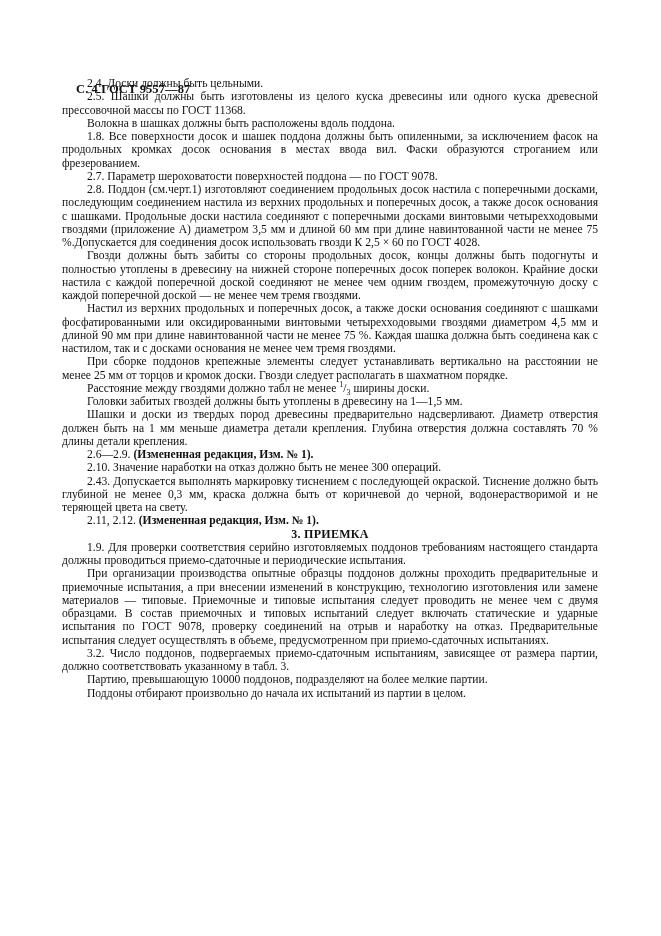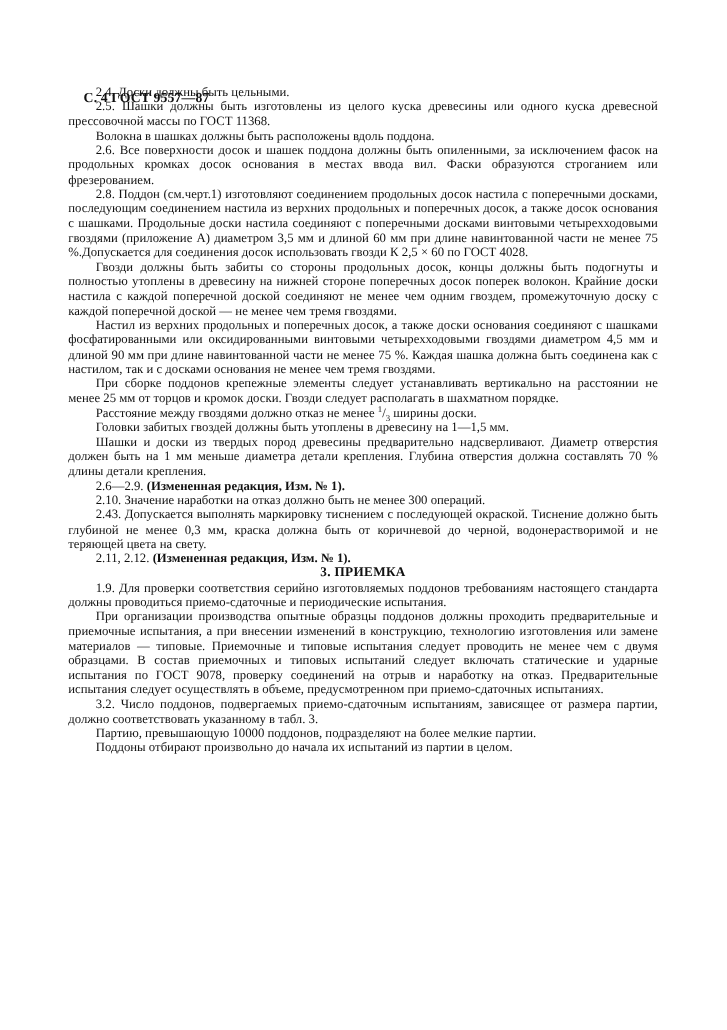"2.6. Все поверхности досок и" p { text: 2.6 -> 1.8 }
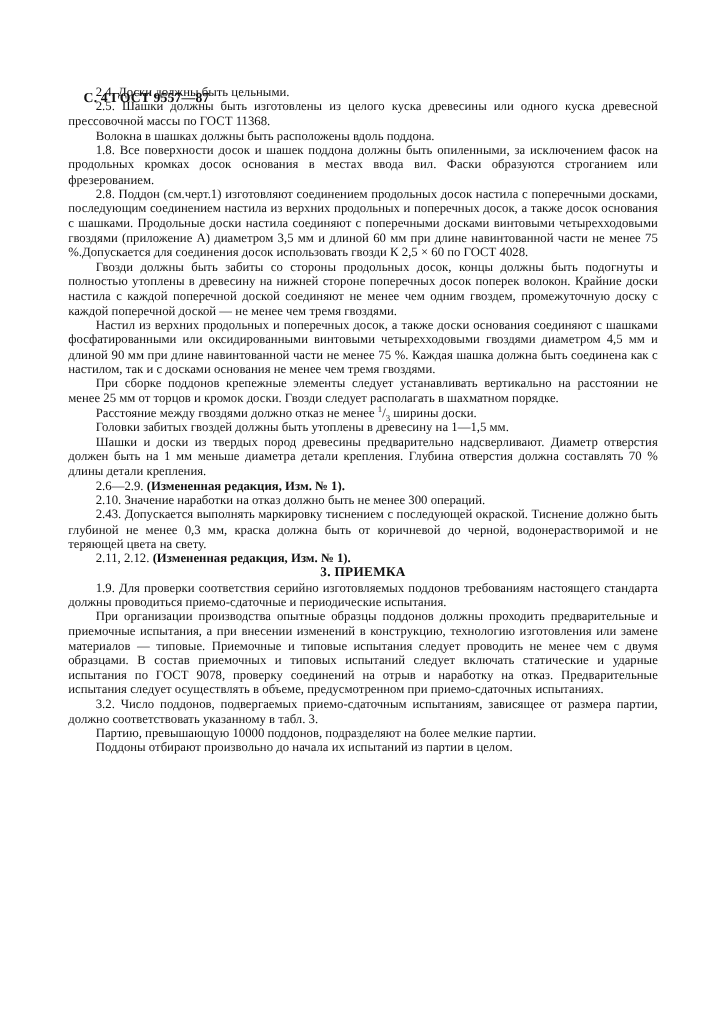"2.7. Параметр шероховатости поверхностей" p { html: none -> <p>2.7. Параметр шероховатости поверхностей поддона — по ГОСТ 9078.</p> }
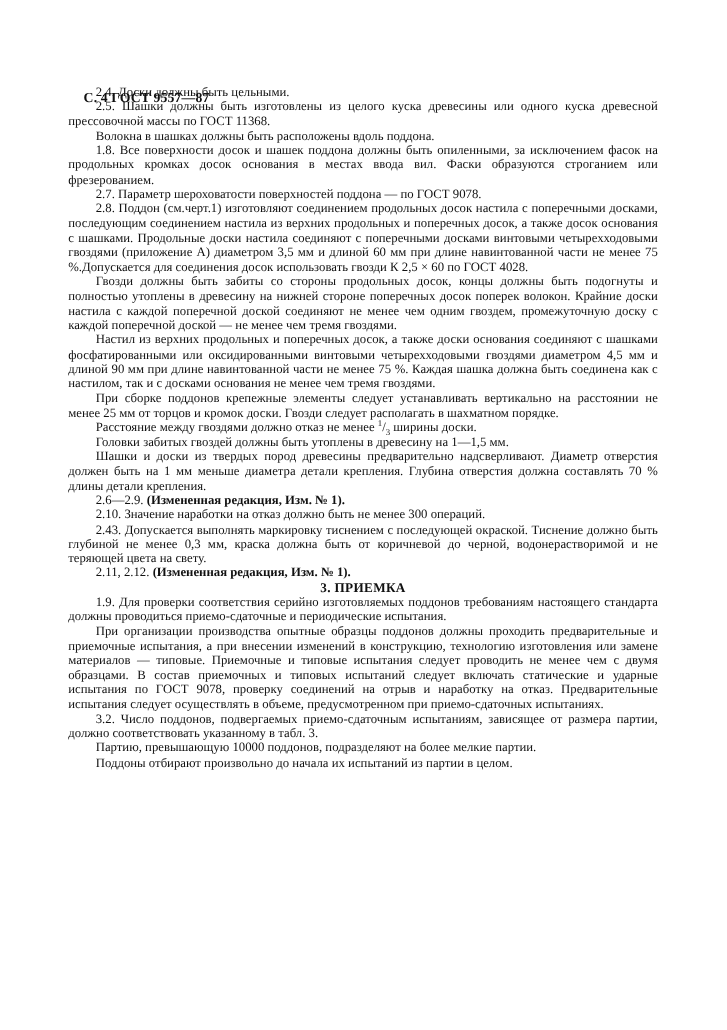"Расстояние между гвоздями должно отказ" span { text: отказ -> табл }
